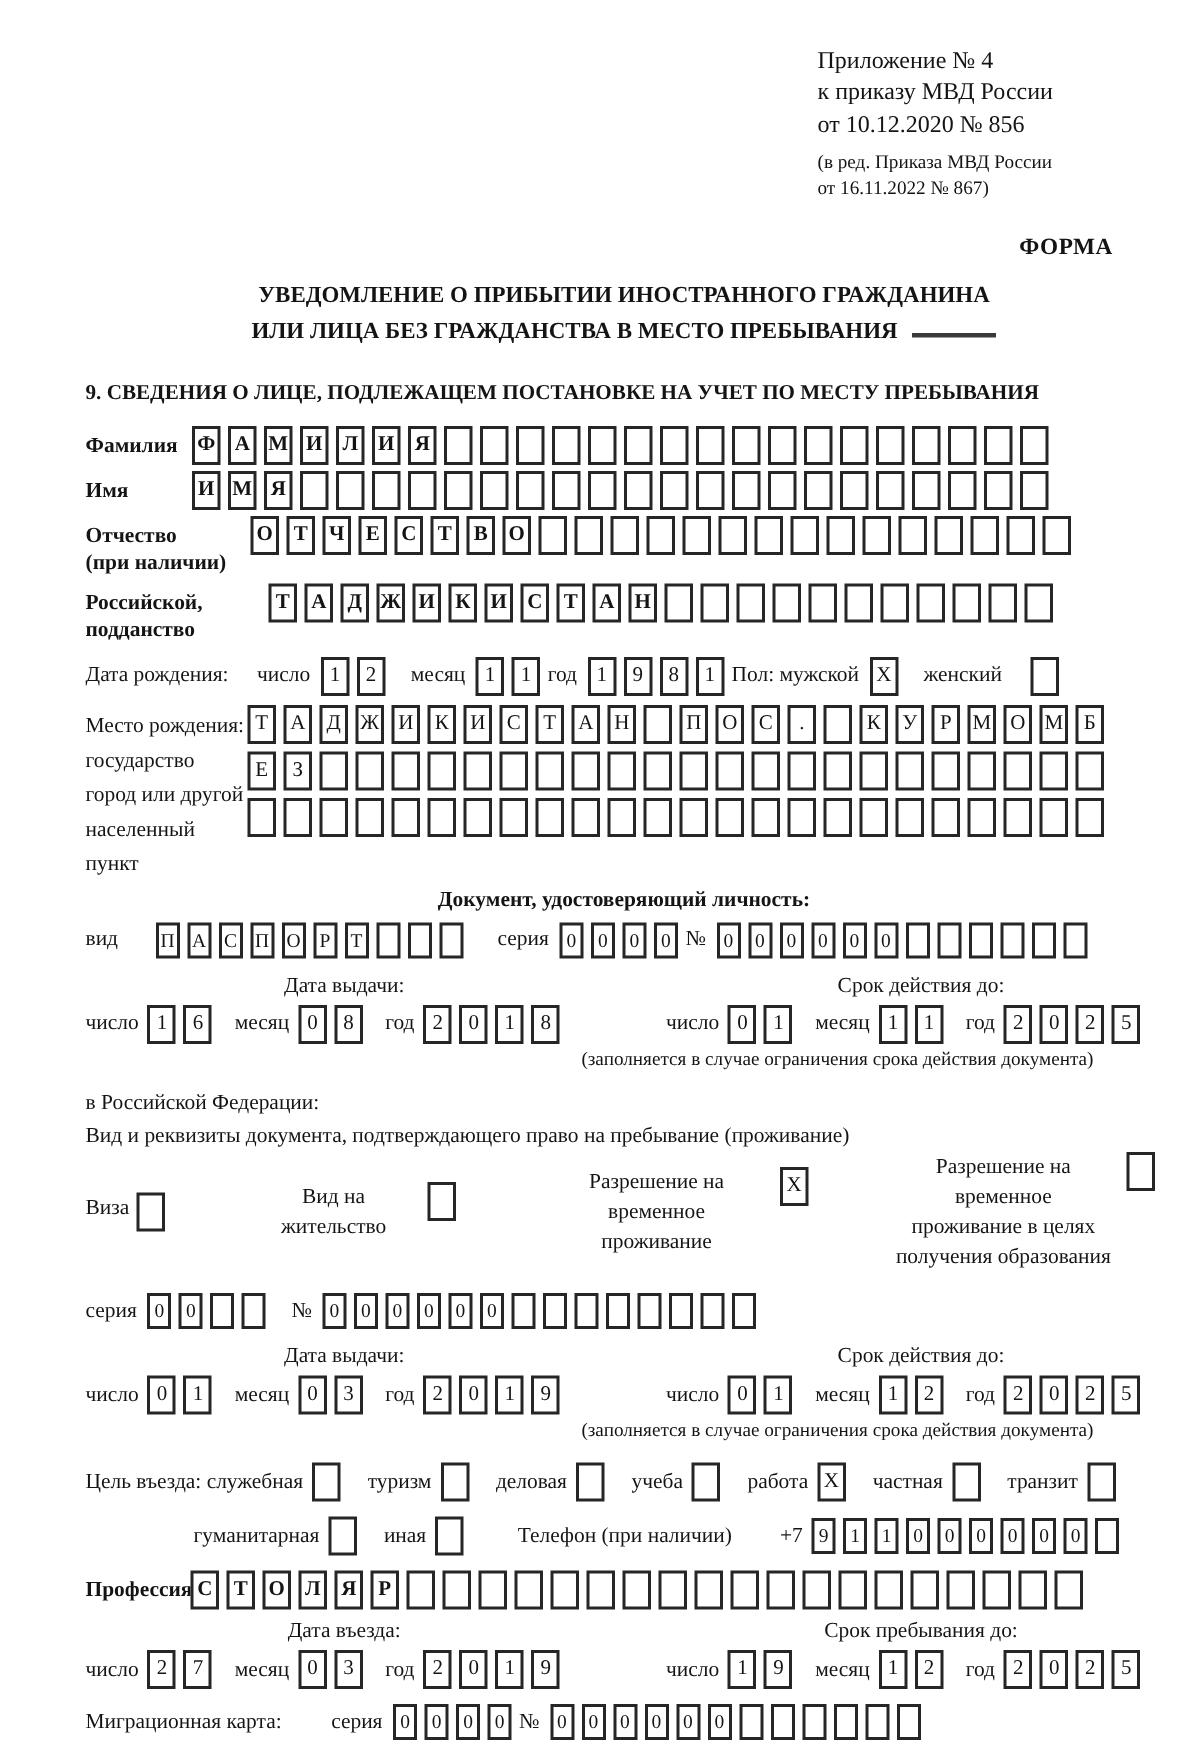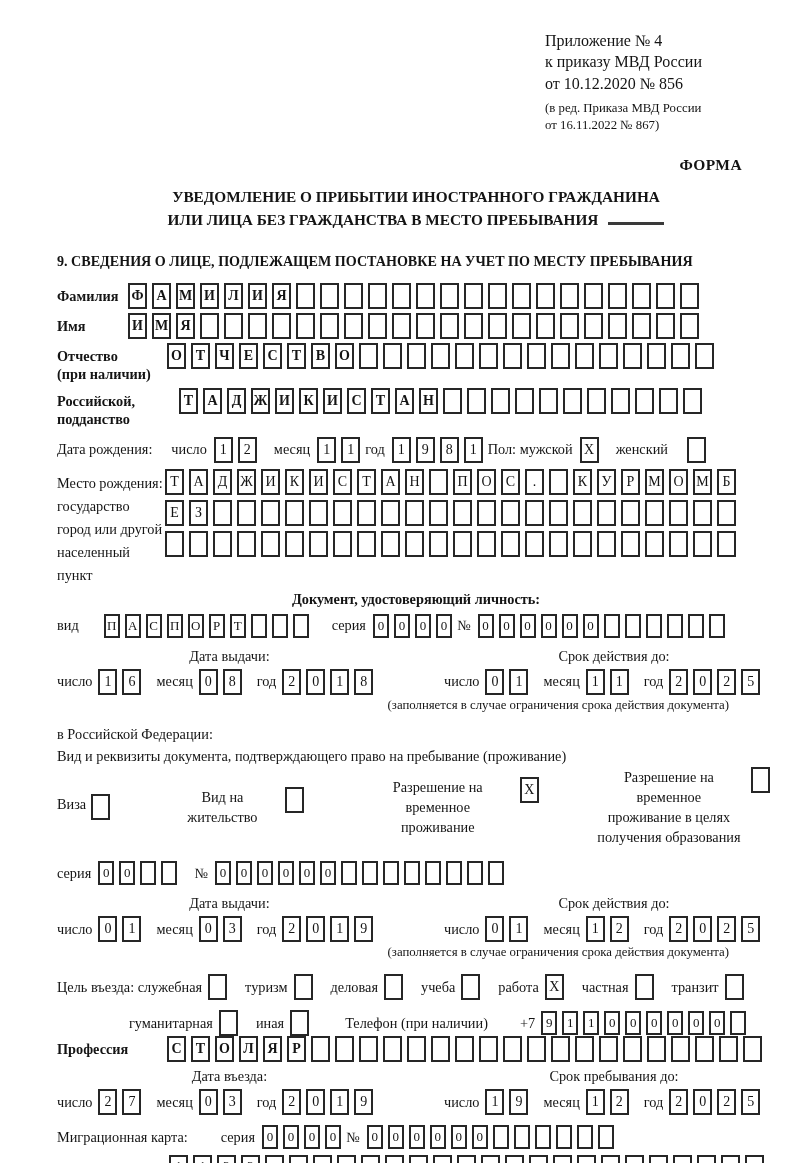"Профессия" div.frow { gap: 40px -> none; margin-top: none -> 10px }
